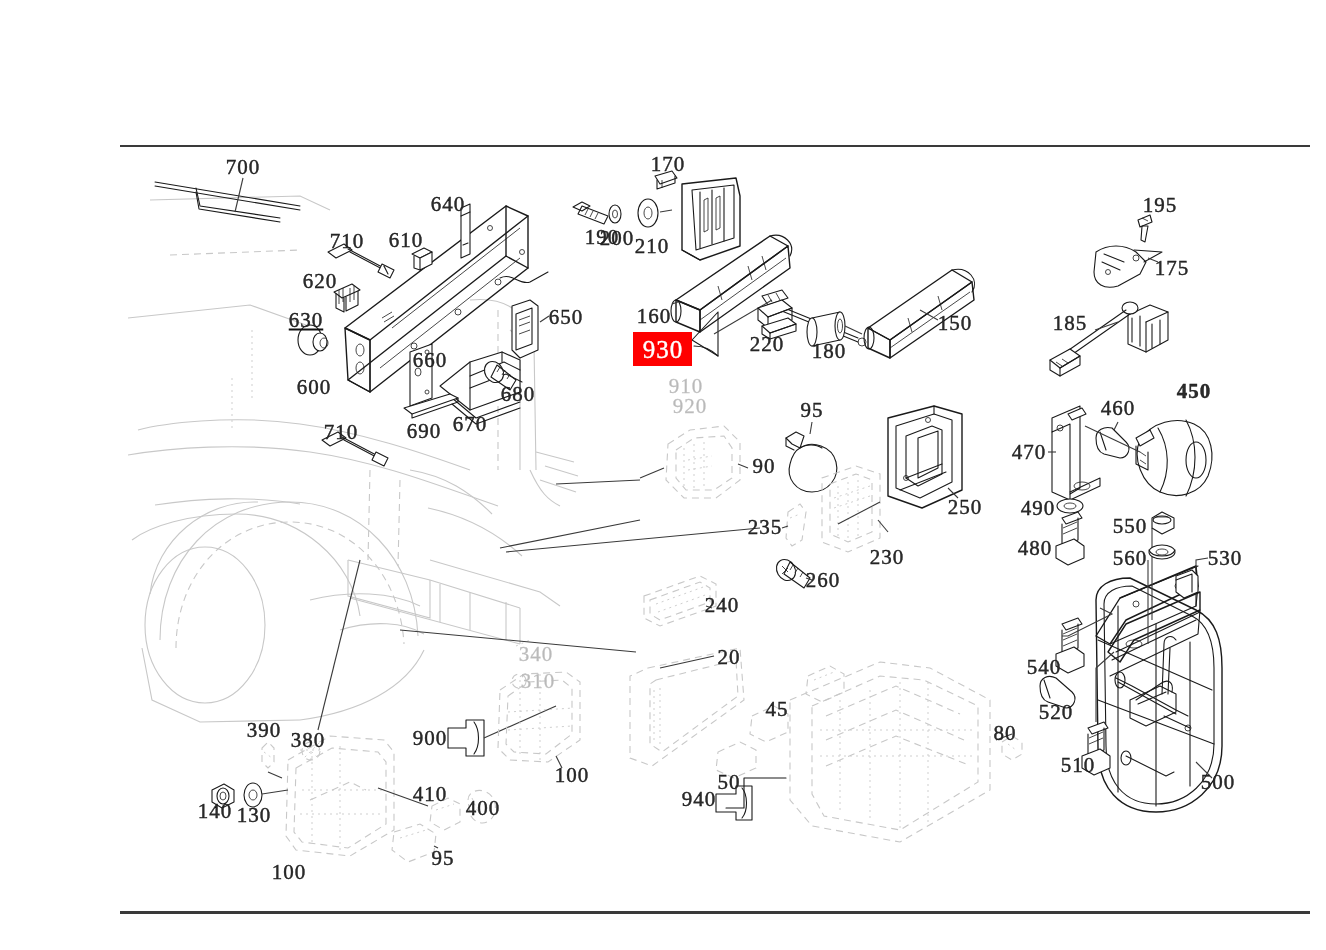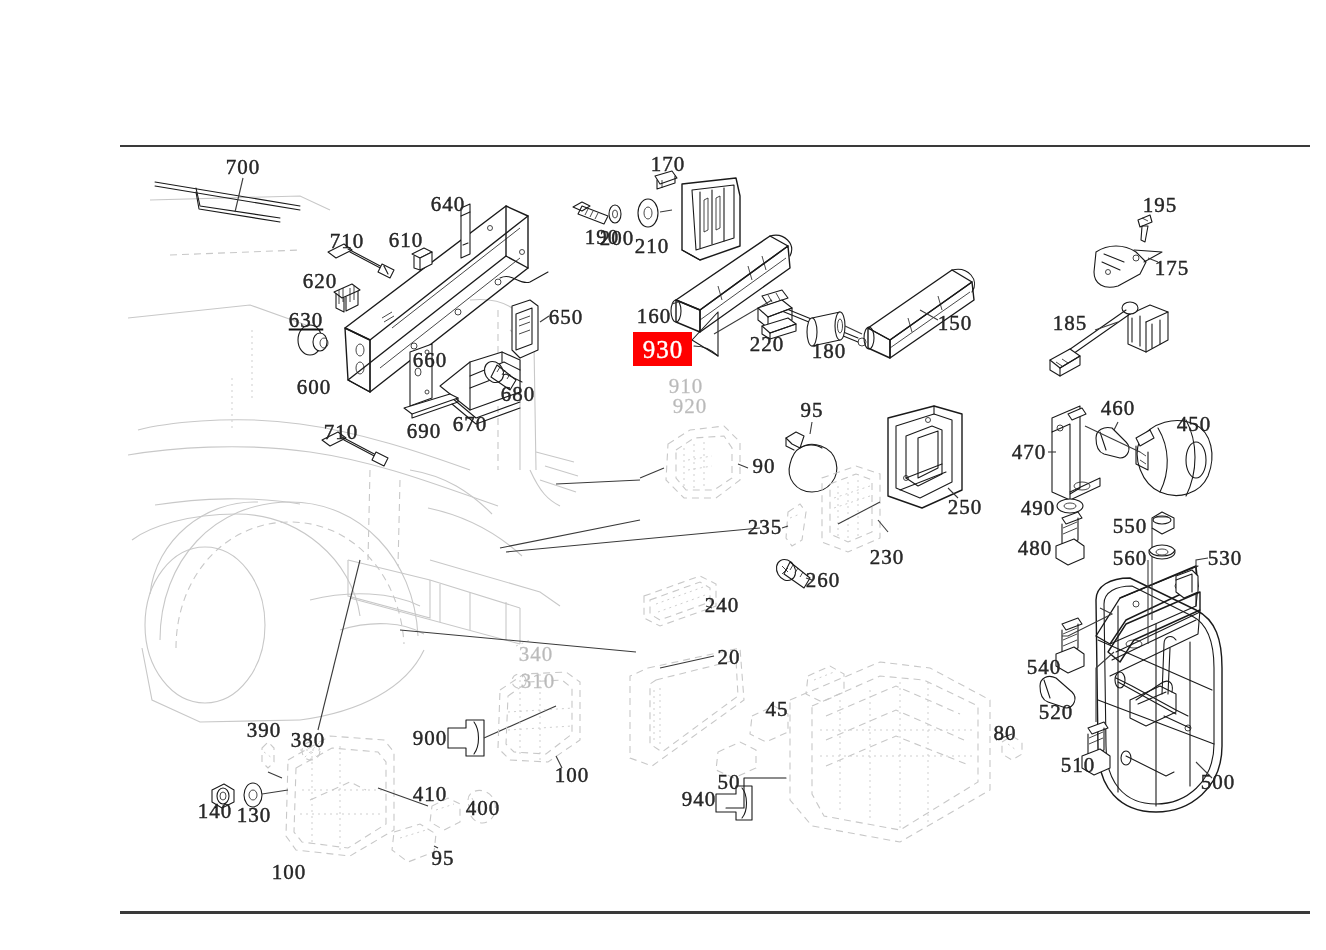"450" div.label { font-weight: none -> bold; top: 424px -> 391px }
